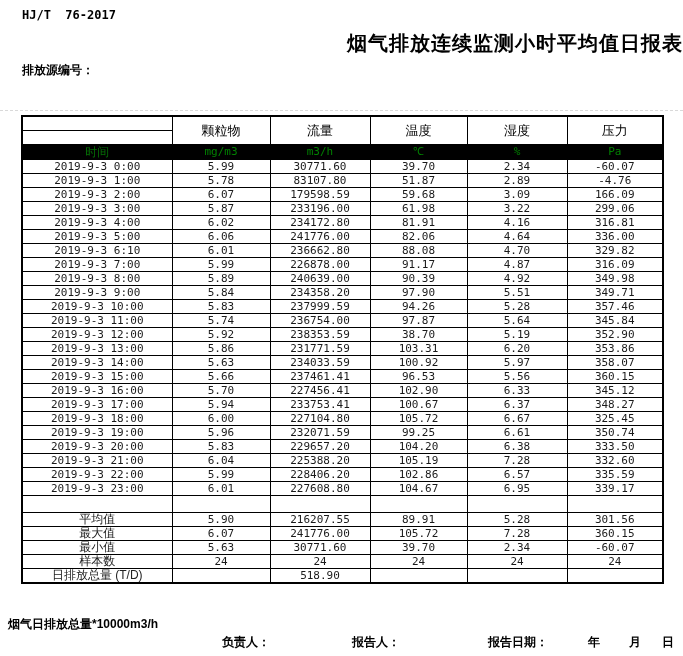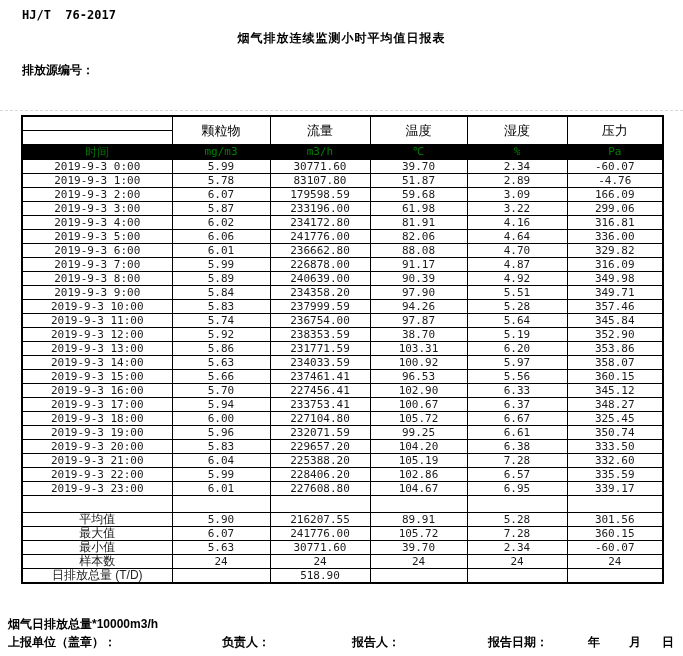"烟气排放连续监测小时平均值日报表" .title { font-size: 12px -> 20px; text-align: center -> right }
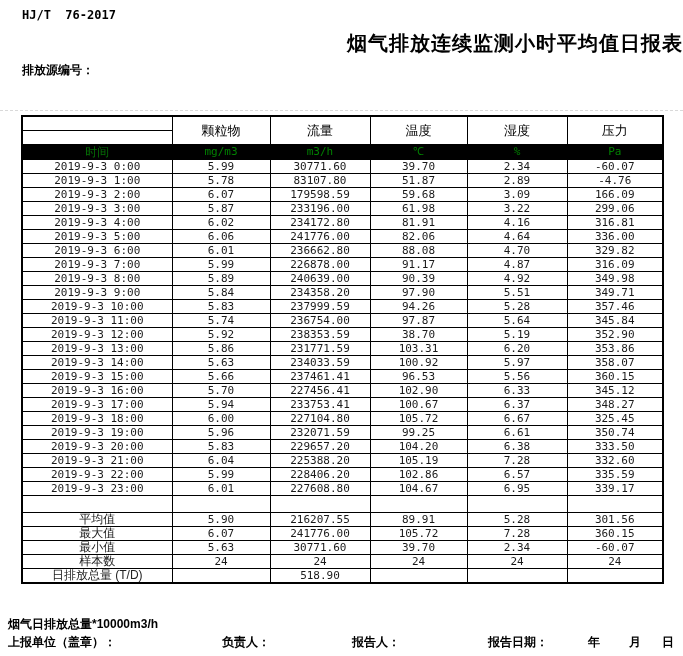"2019-9-3 6:00" td { text: 6:00 -> 6:10 }
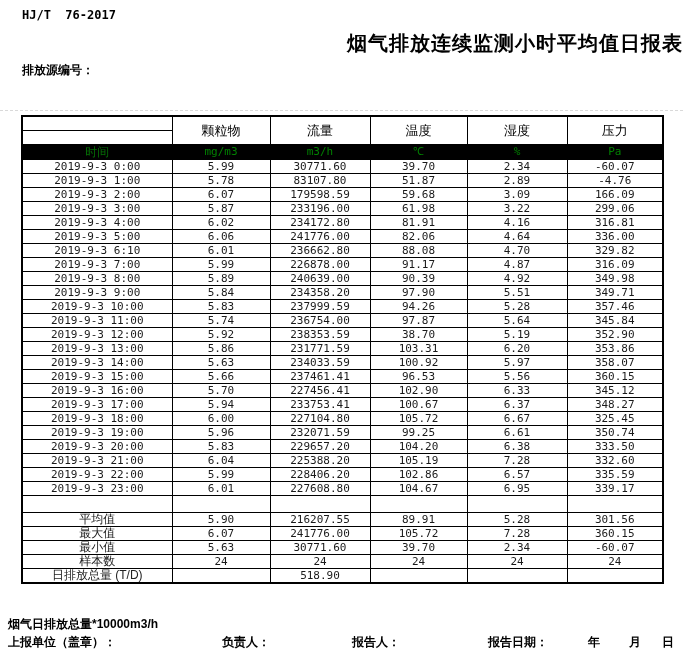"上报单位（盖章）：" span.s-unit { html: <span>上报单位（盖章）：</span> -> none }
